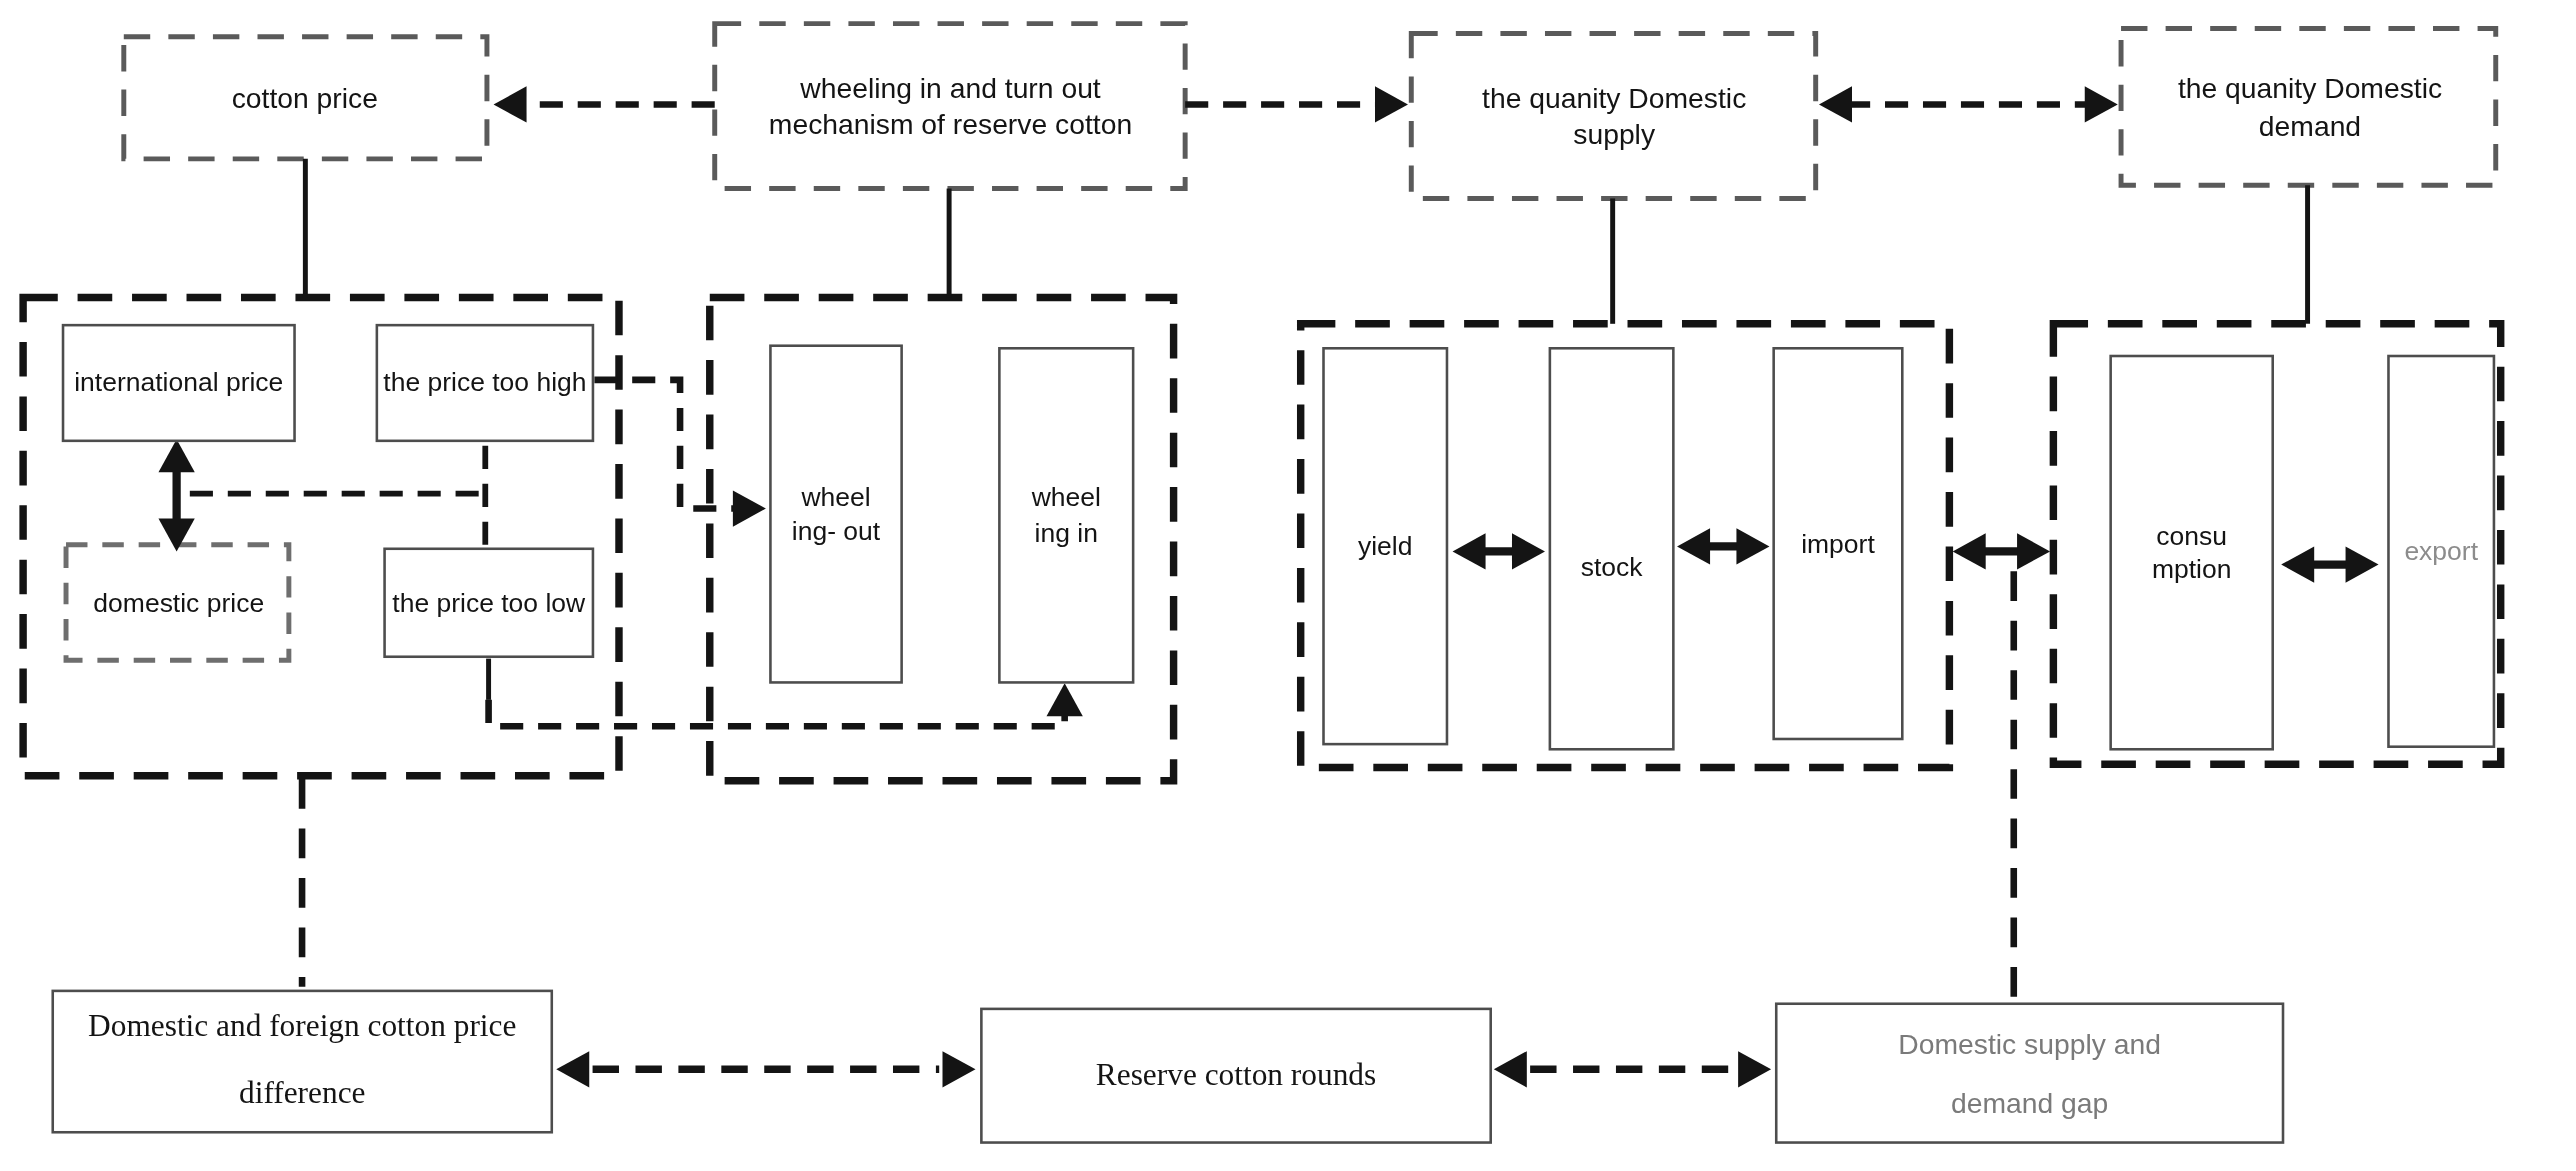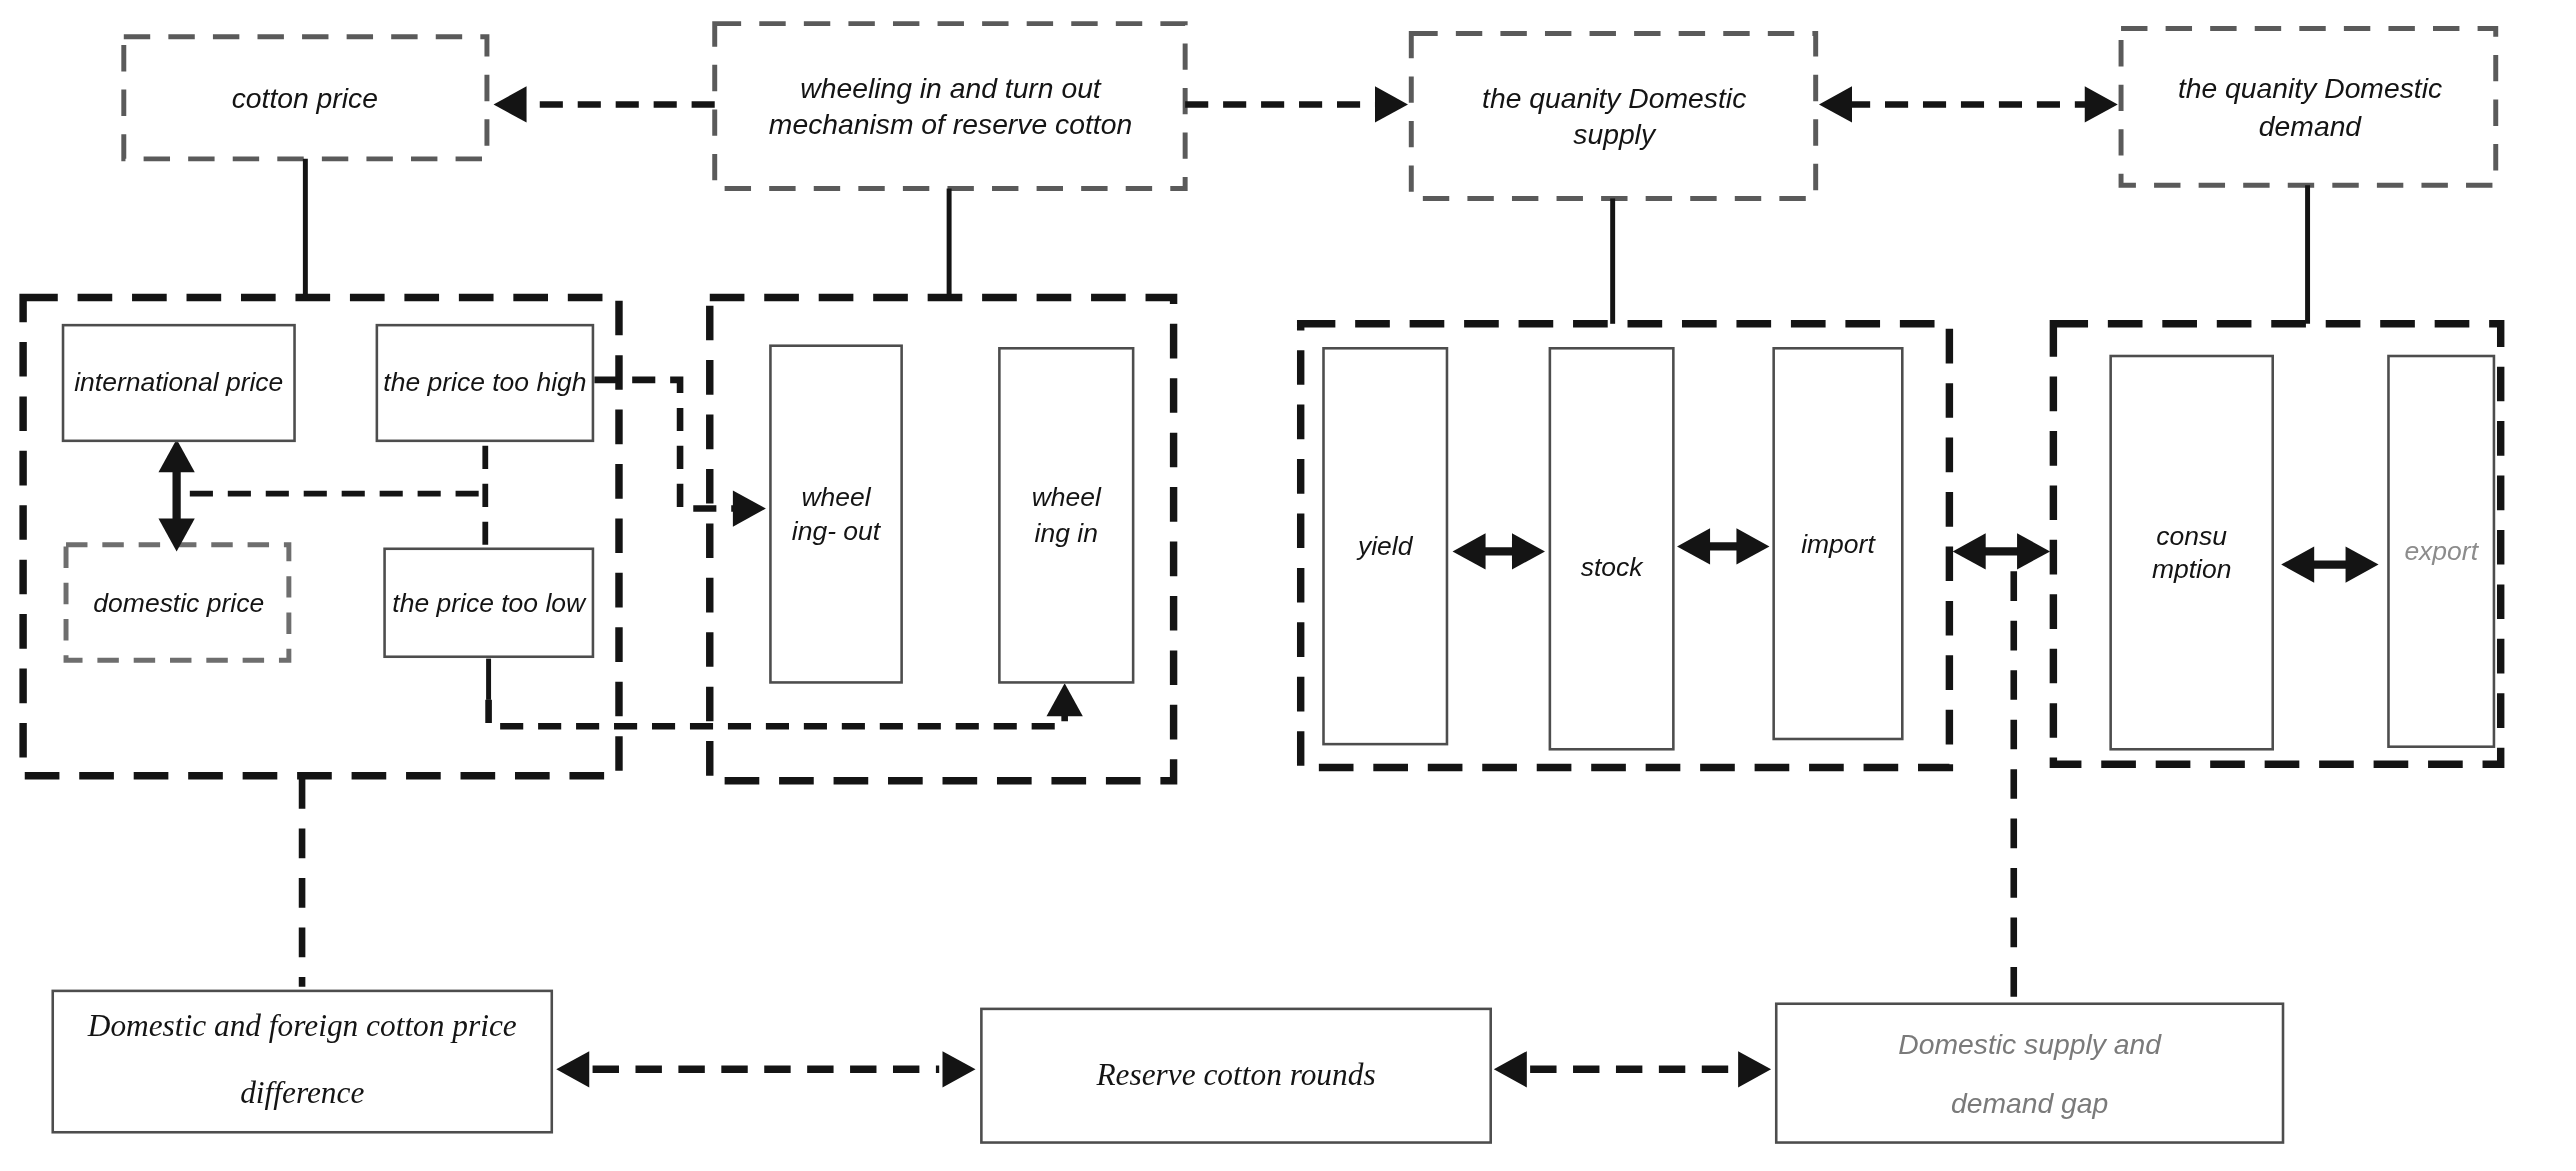"cotton price" .viewport { font-style: italic -> none }
